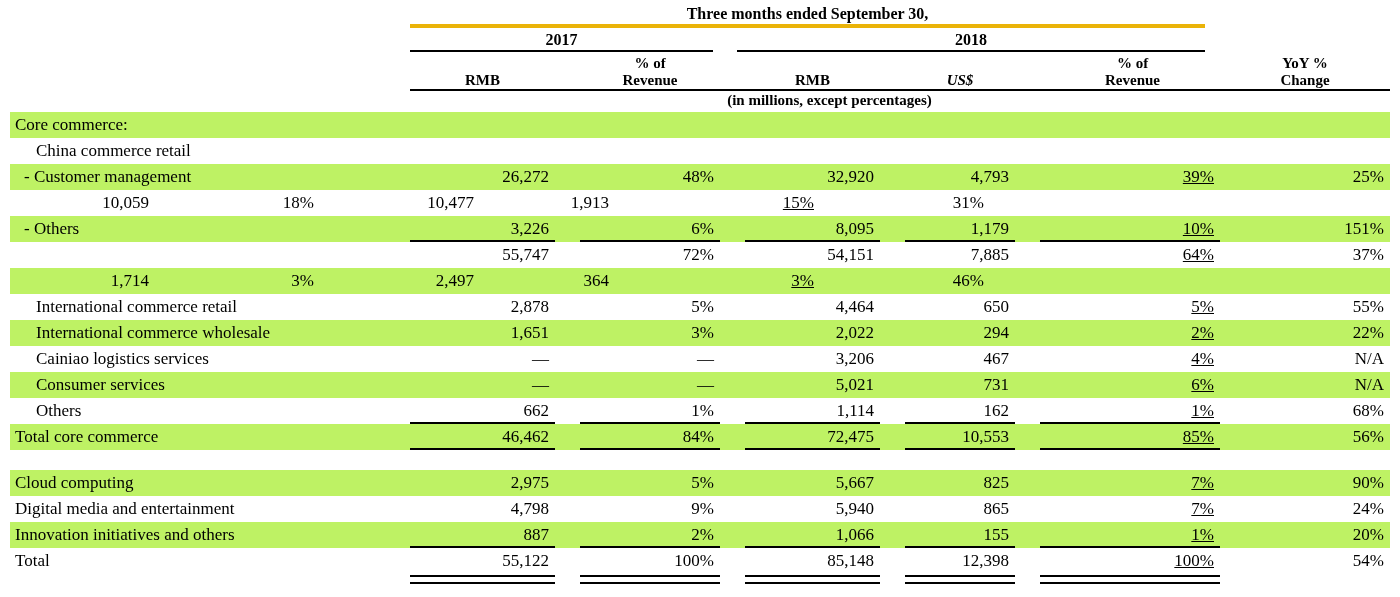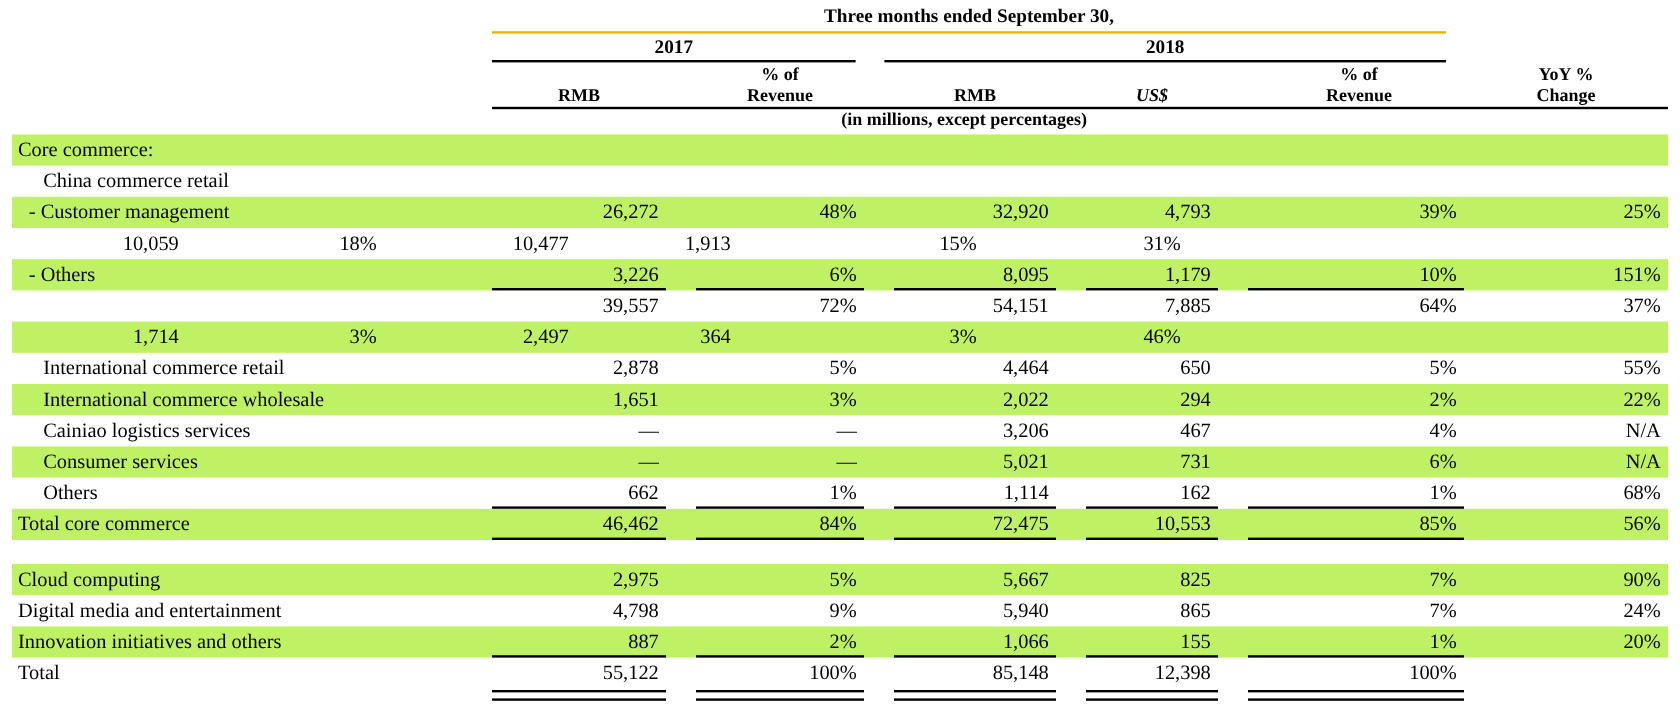"Three months ended September 30," .hdr-title { border-bottom: 2px solid #eab308 -> 4px solid #eab308 }
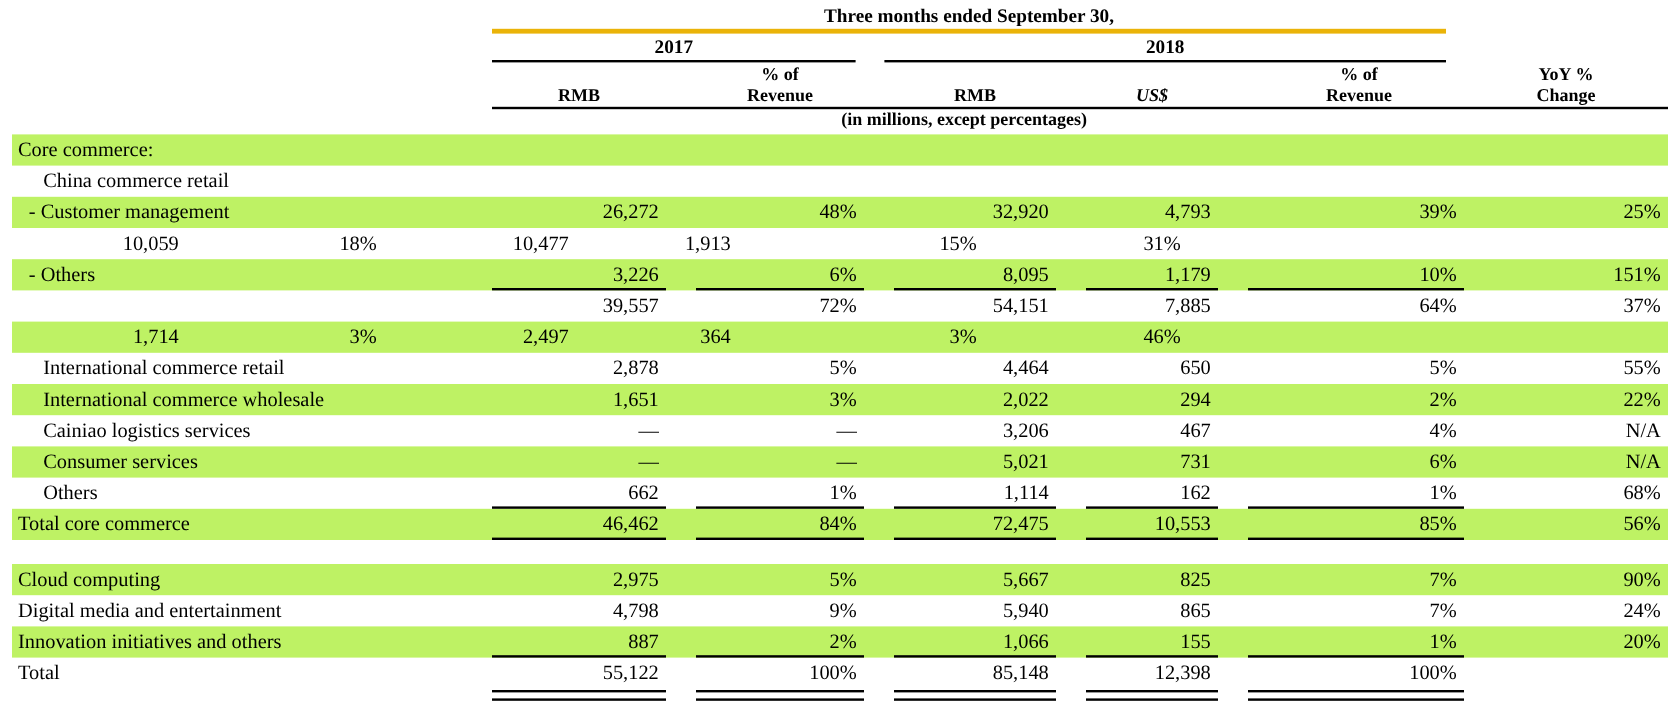"(in millions, except percentages)" .unit-note { left: 406px -> 432px }
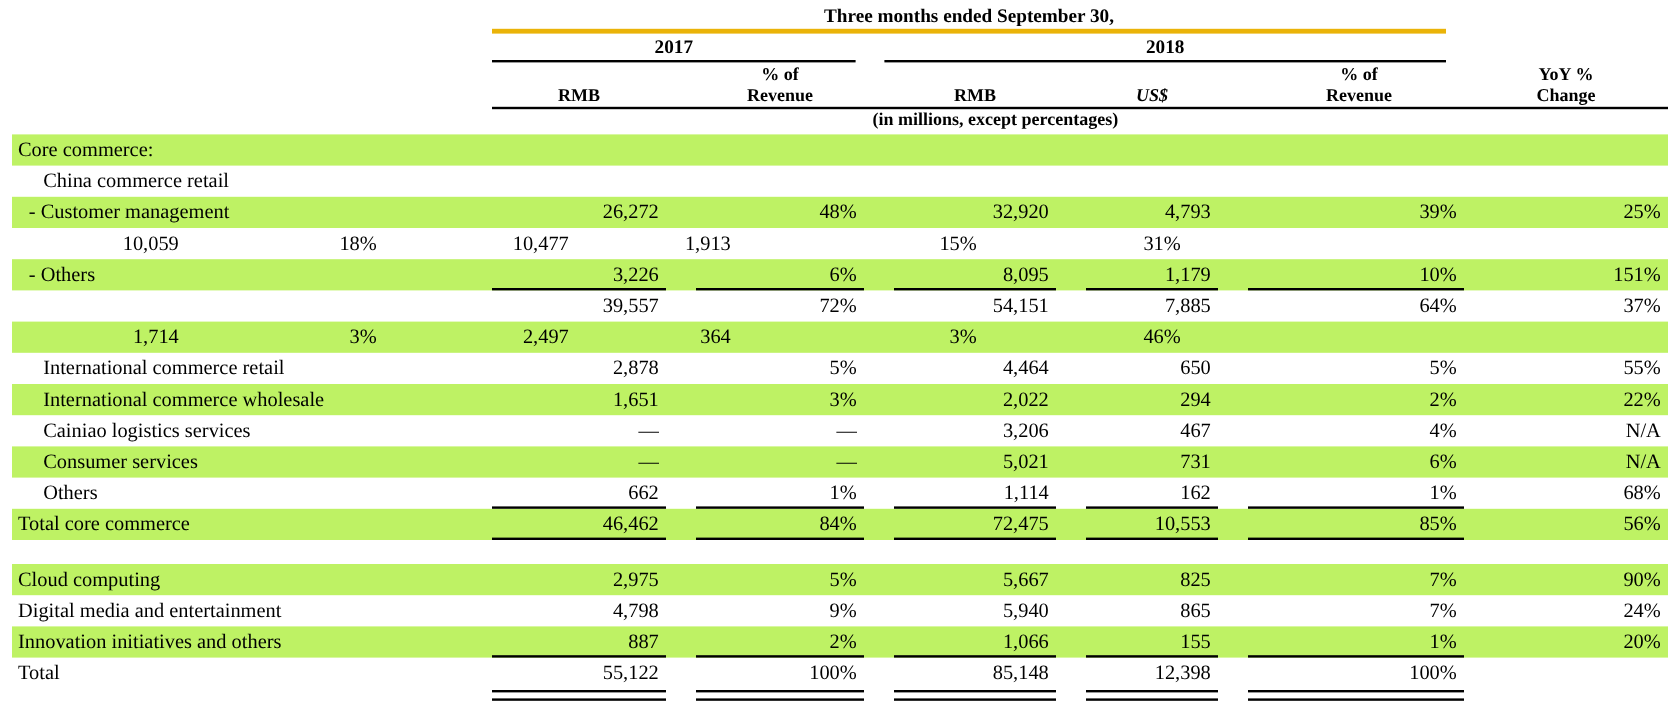"39%" .c4 { text-decoration: none -> underline }
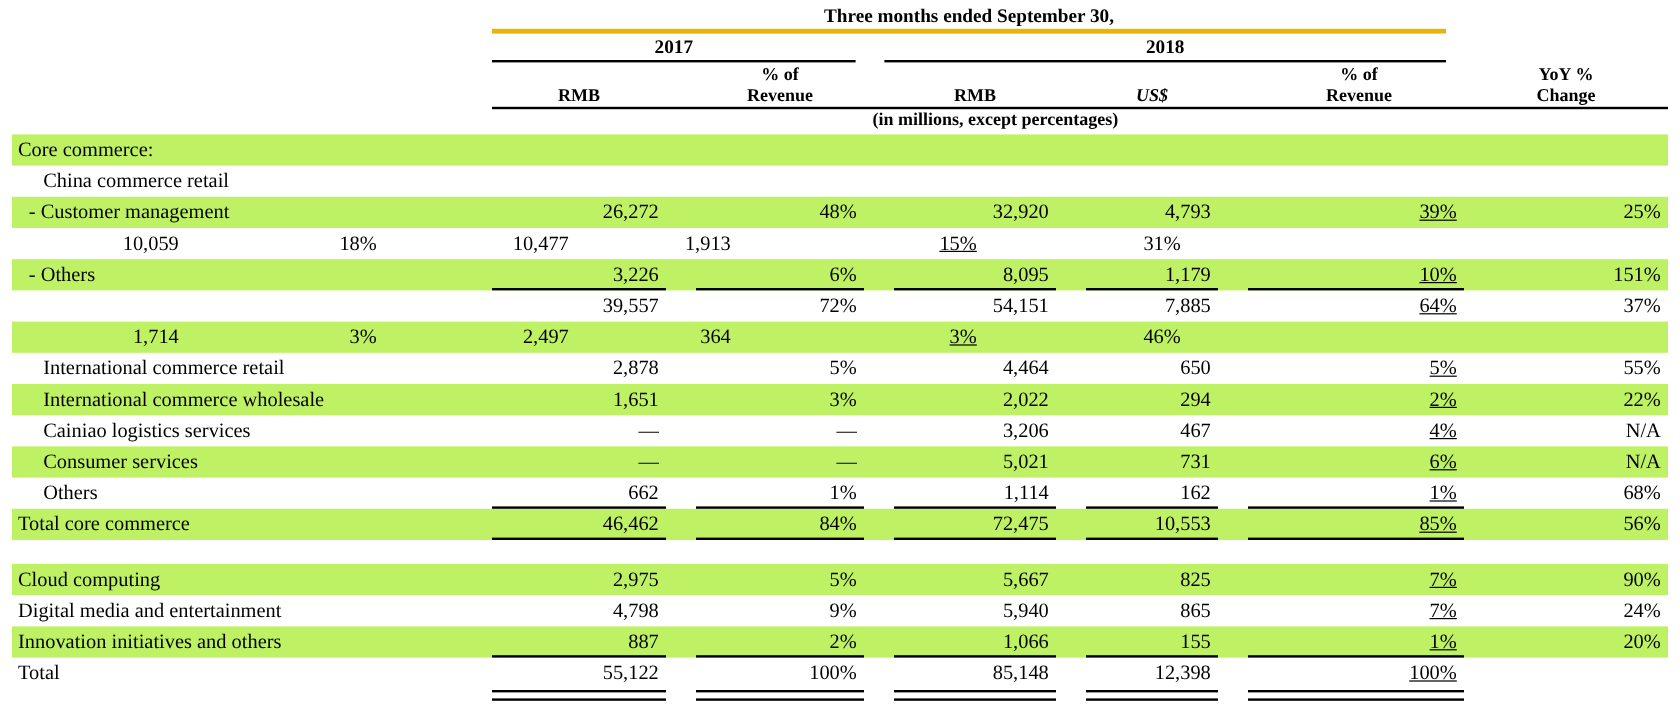"39,557" span.val { text: 39,557 -> 55,747 }
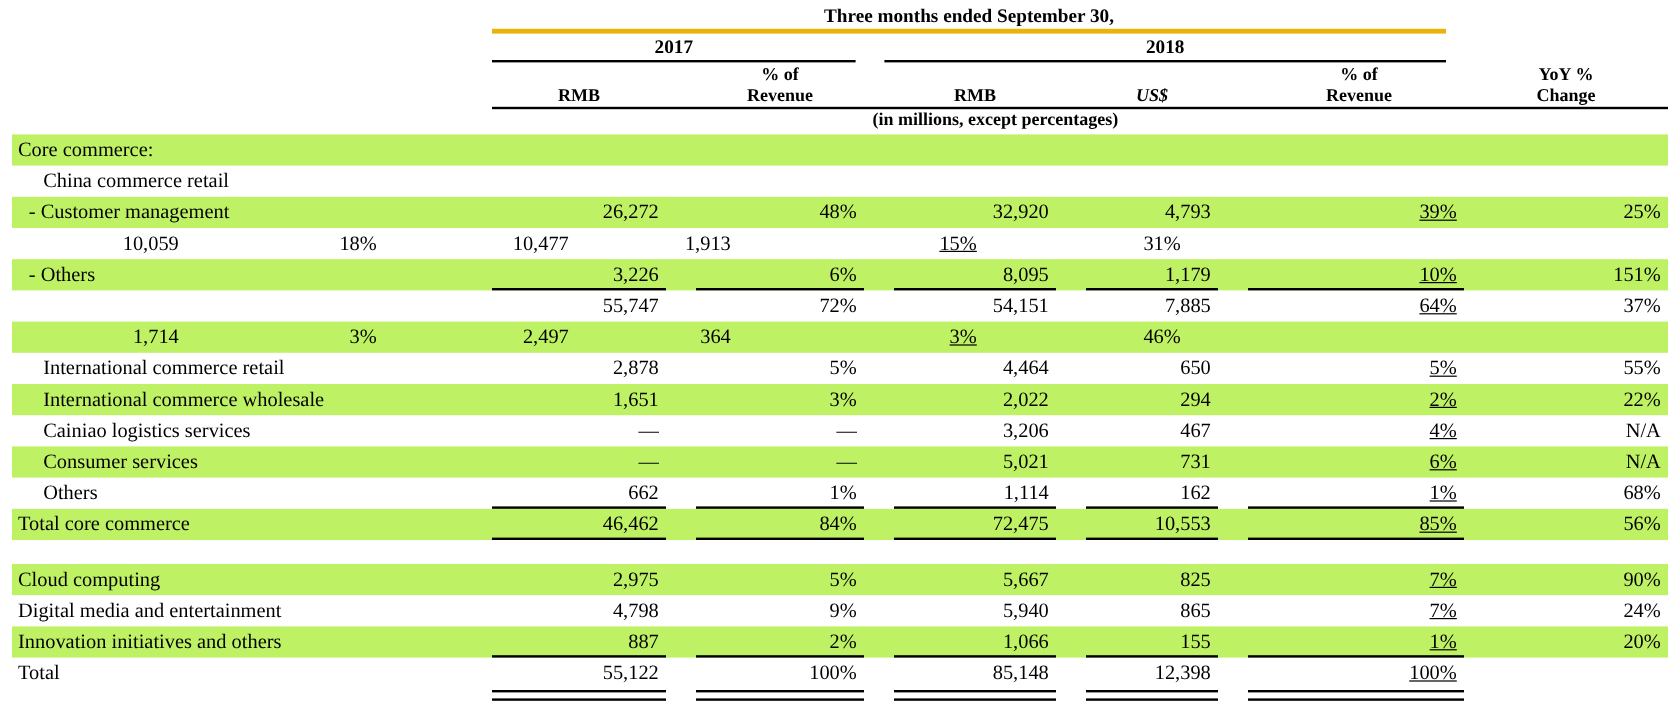"54%" div.cell { html: none -> <div> <span>54%</span> </div> }
